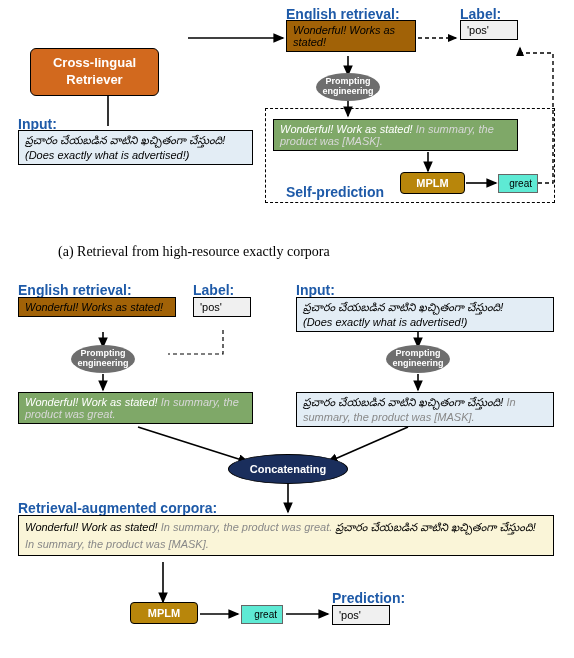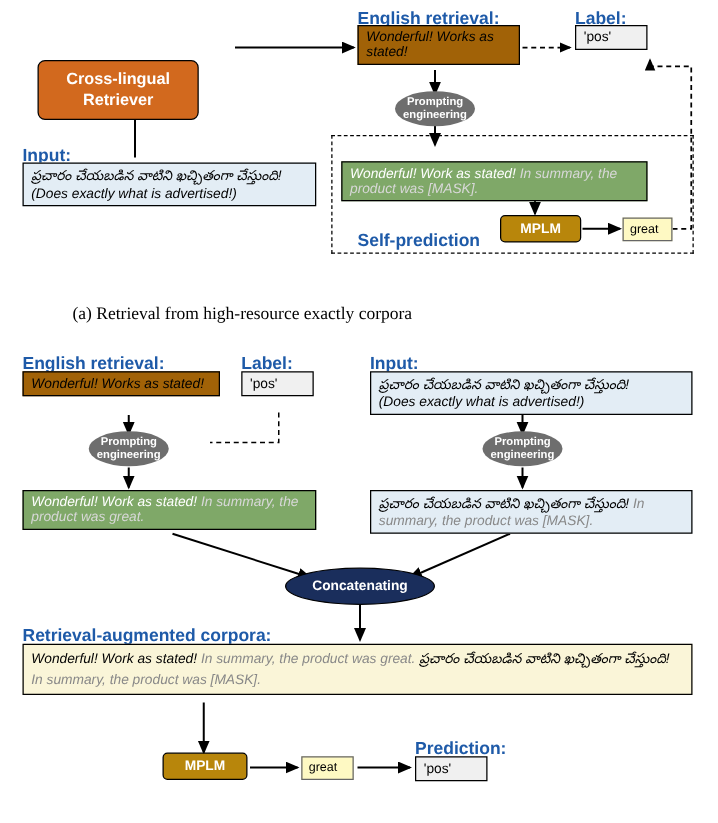"Wonderful! Work as stated! In summary, the product was [MASK]." div.box { top: 121px -> 111px }
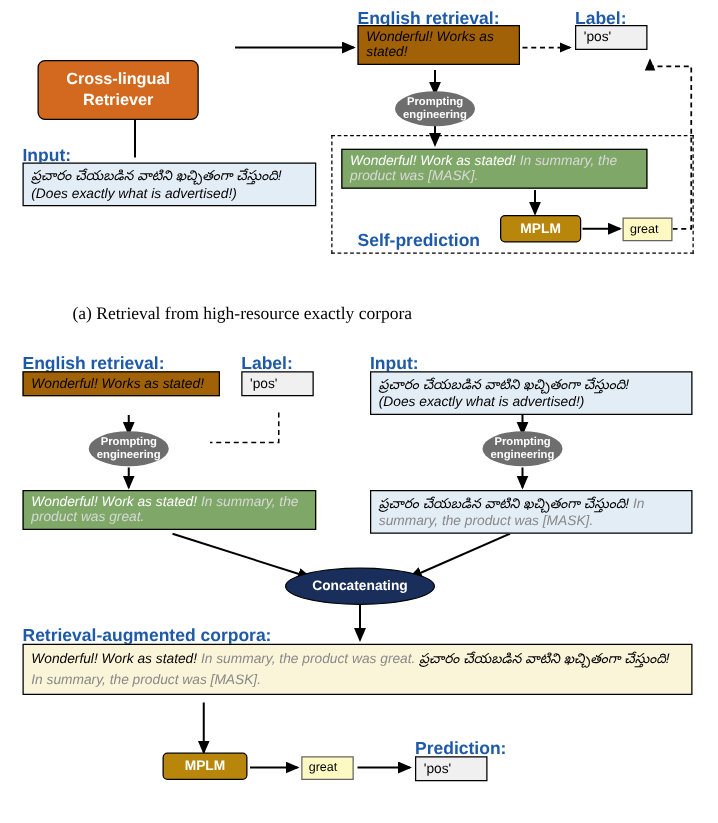"great" .gray-box { background: #fef9c3 -> #5eead4; text-align: left -> right }
